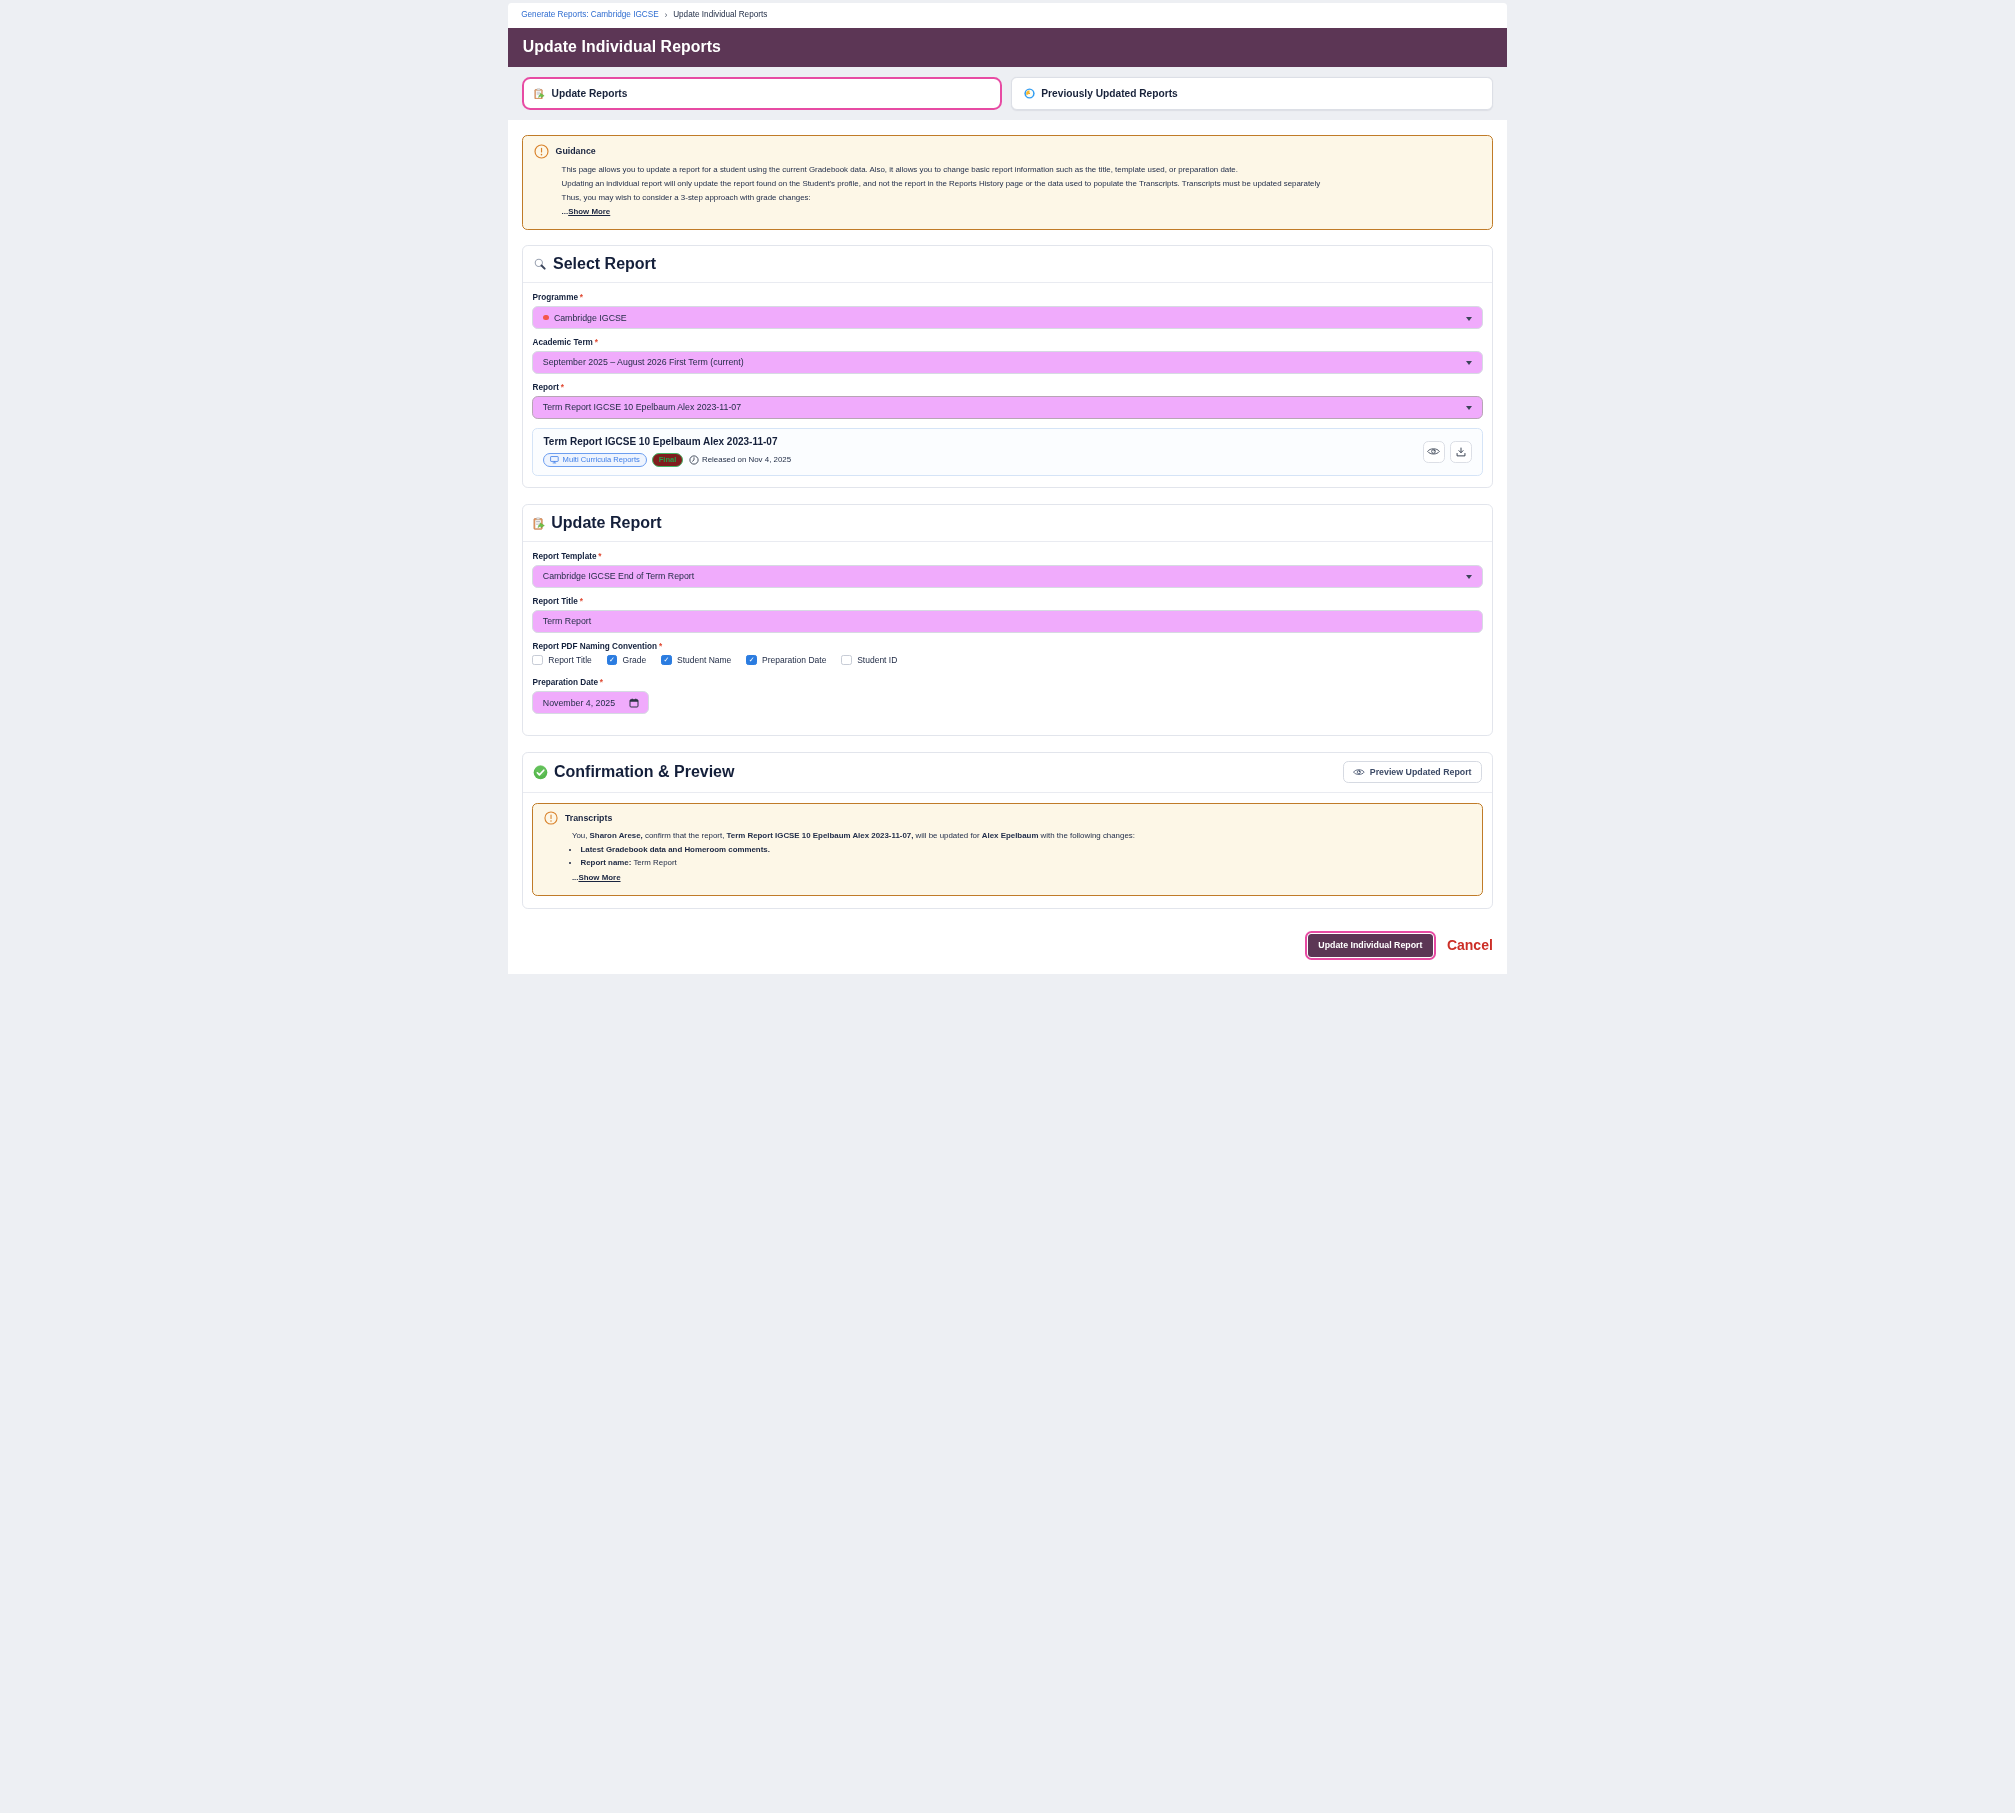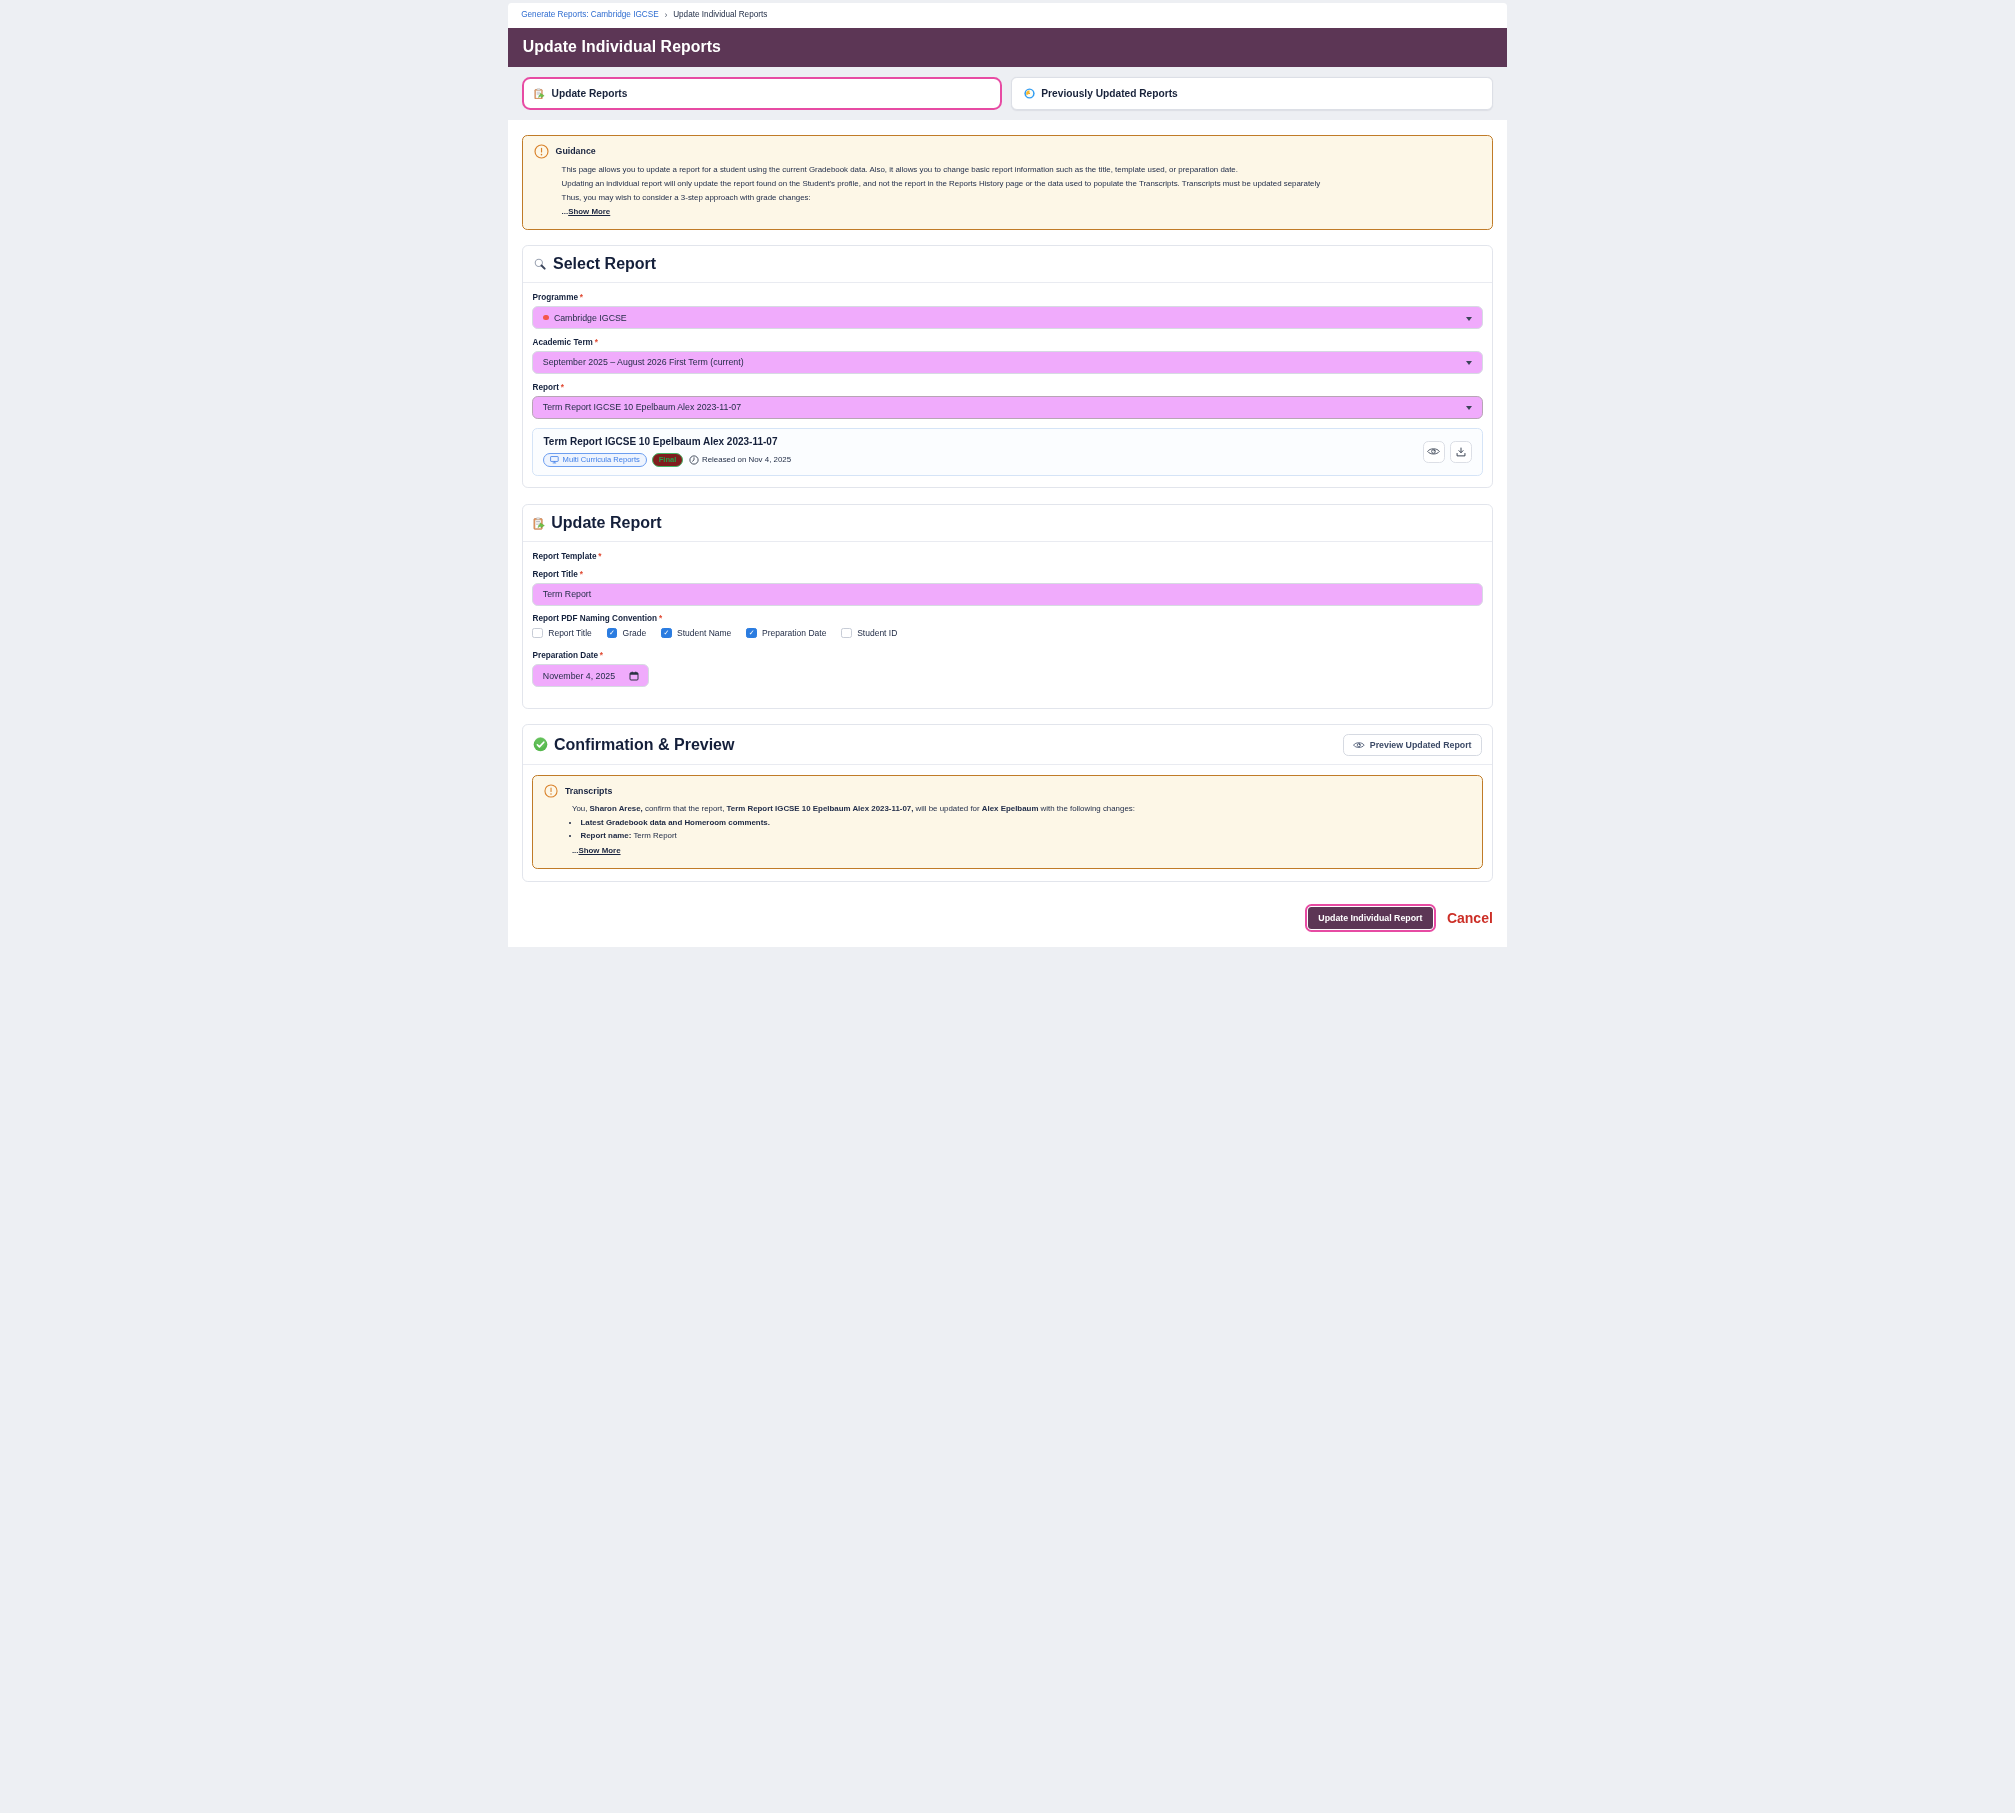"Cambridge IGCSE End of Term" div.select-box { html: none -> <div> <span>Cambridge IGCSE End of Term Report</span> <span></span> </div> }
